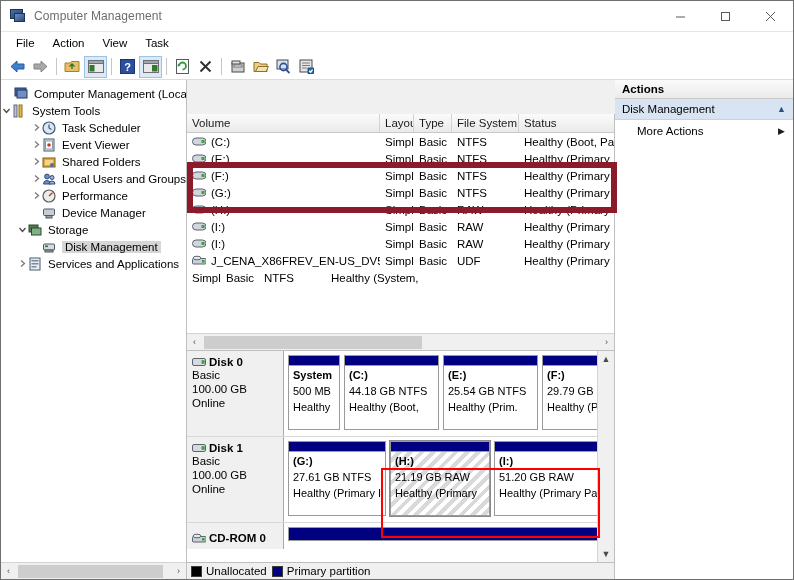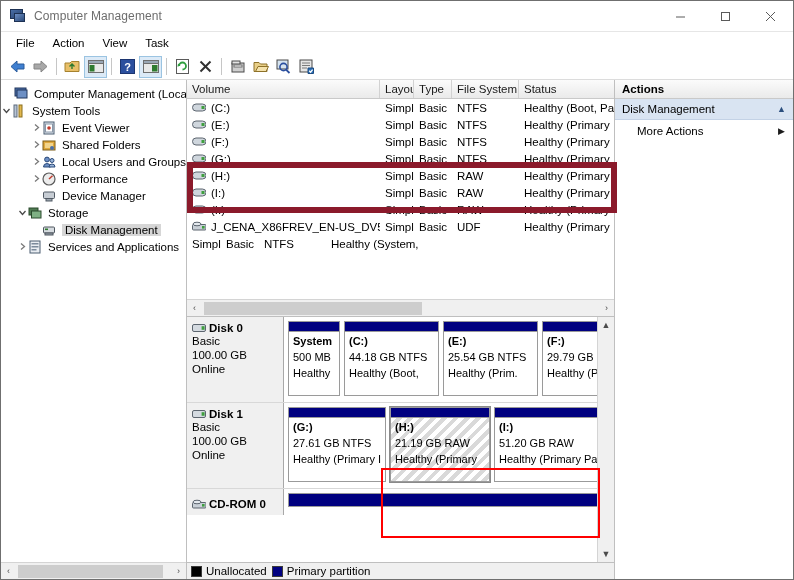"Task Scheduler" div.tnode { html: none -> <div> <span> <svg> <path></path> </svg> </span> <span> <svg> <circle></circle> <path></path> </svg> </span> <span>Task Scheduler</span> </div> }
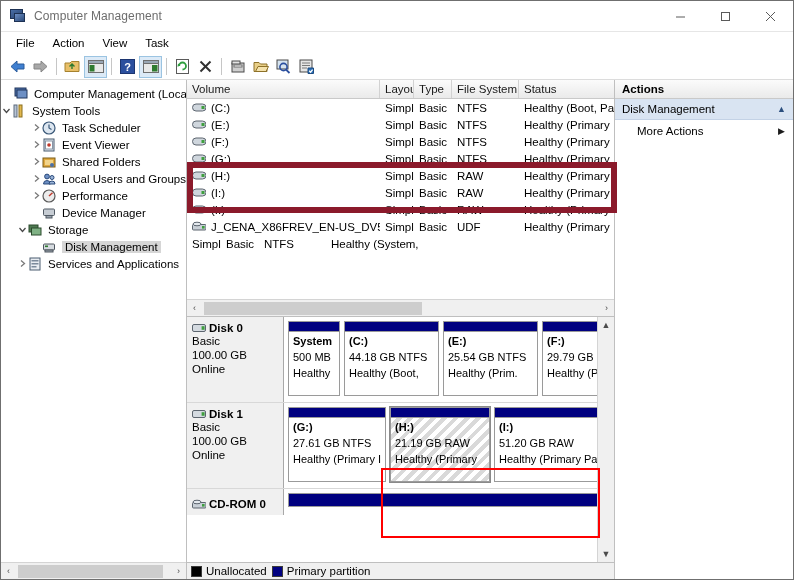"Volume" .center { margin-top: none -> 34px }
